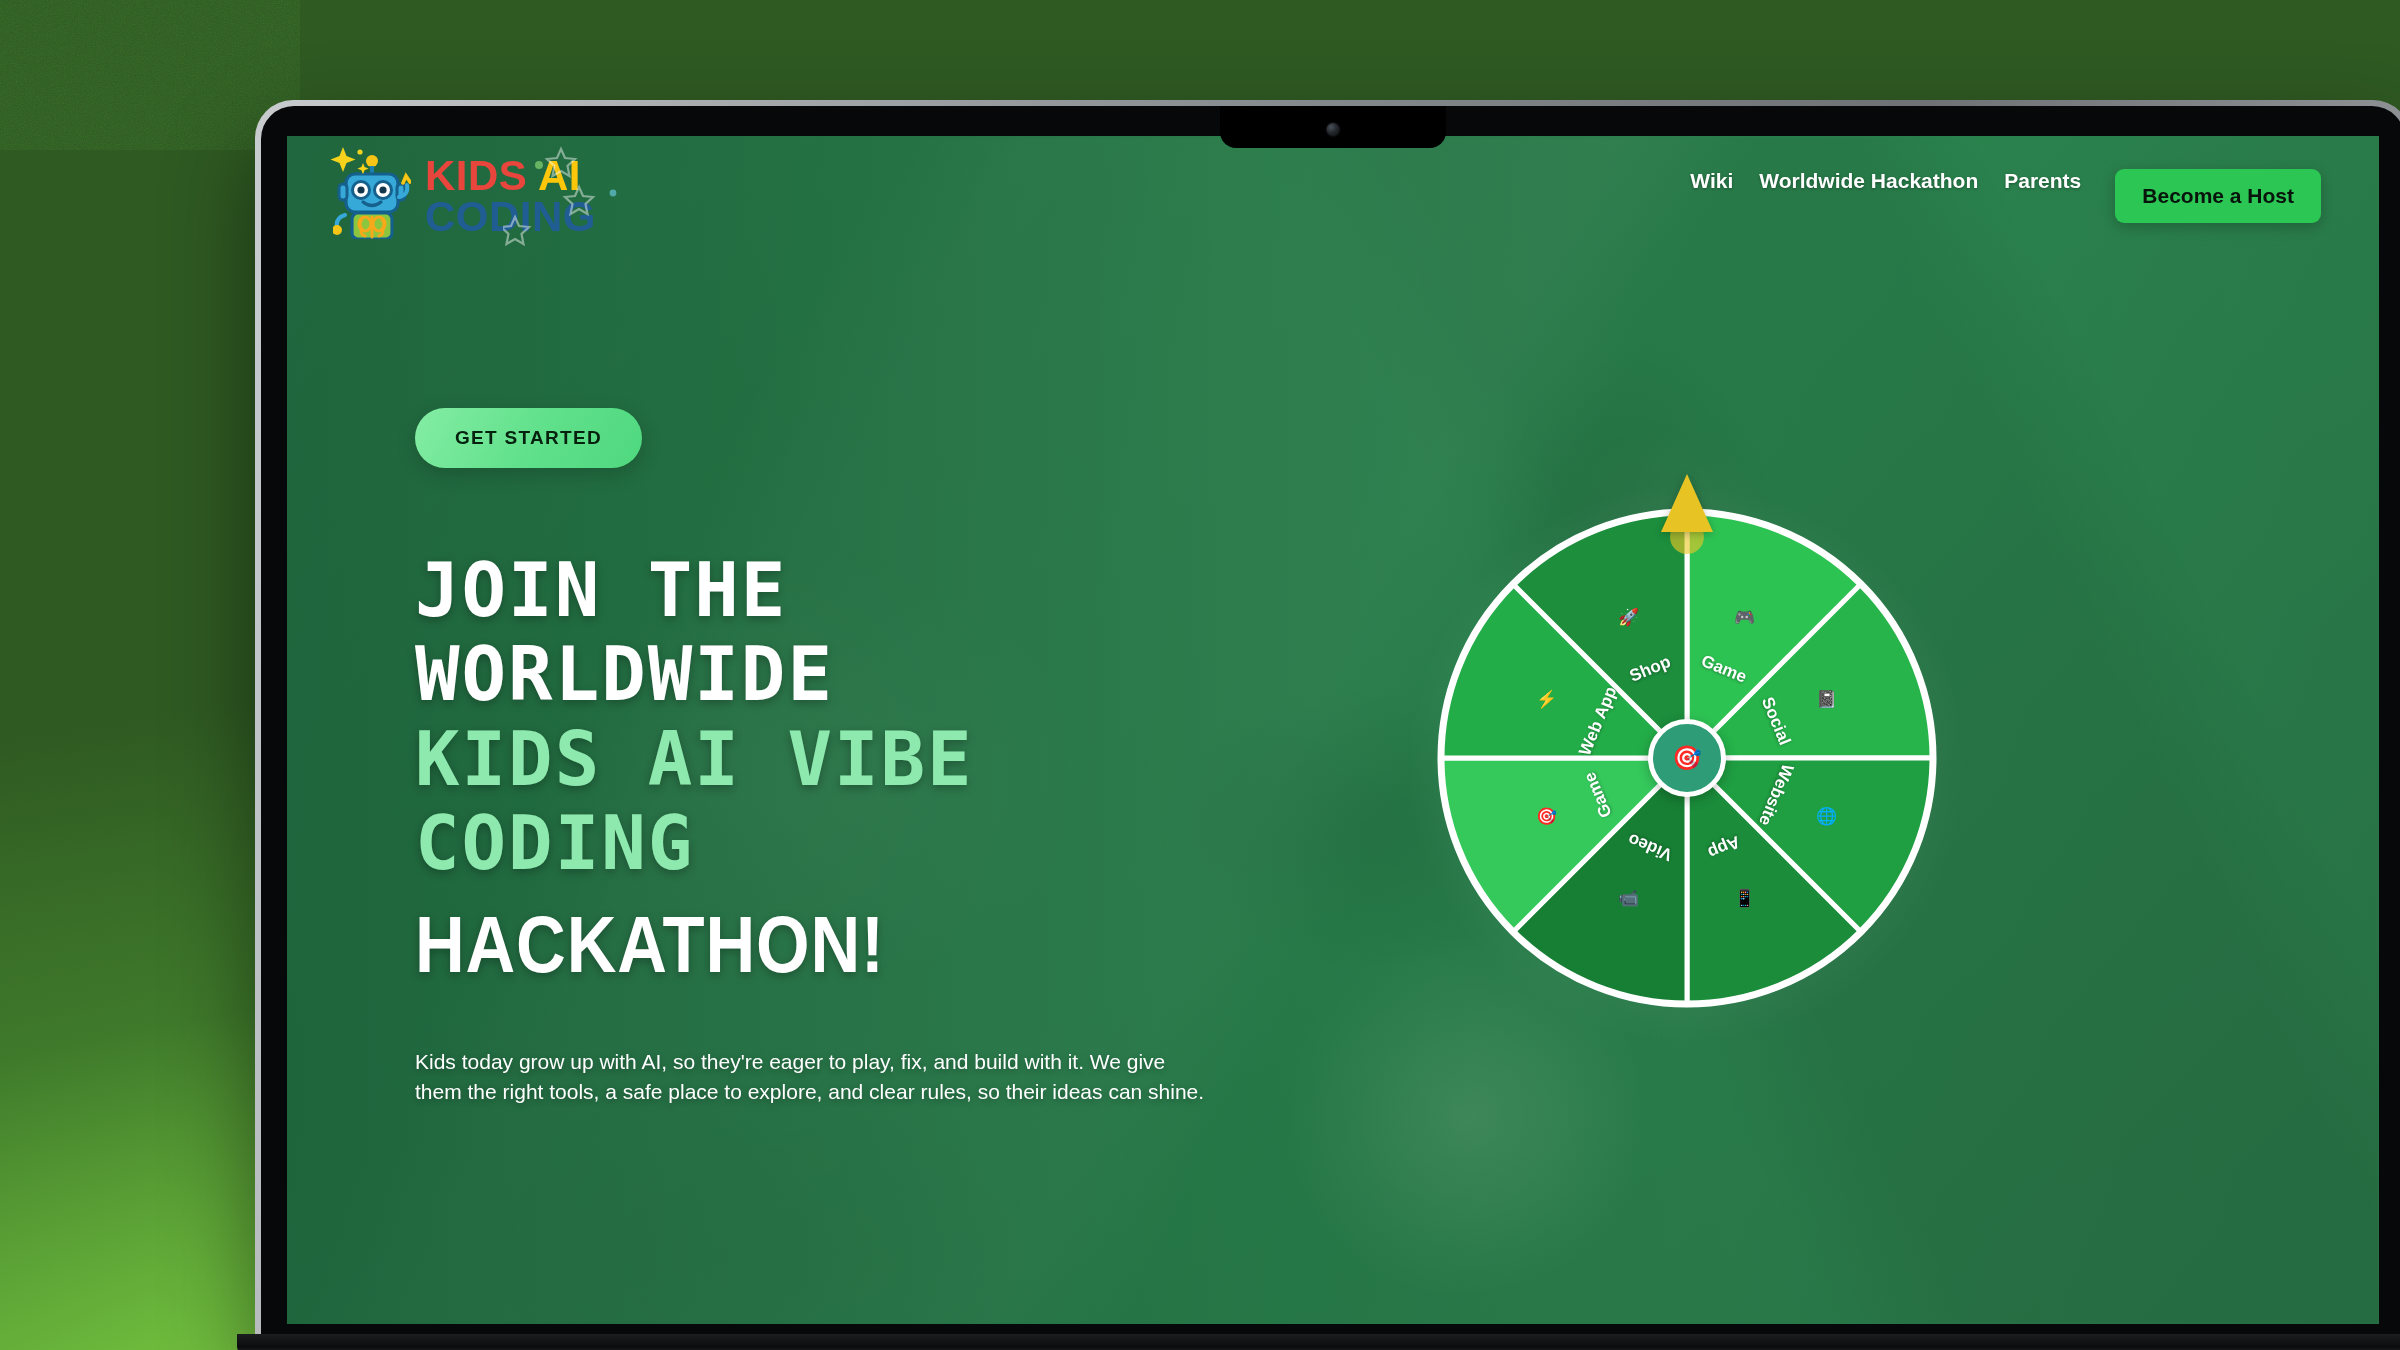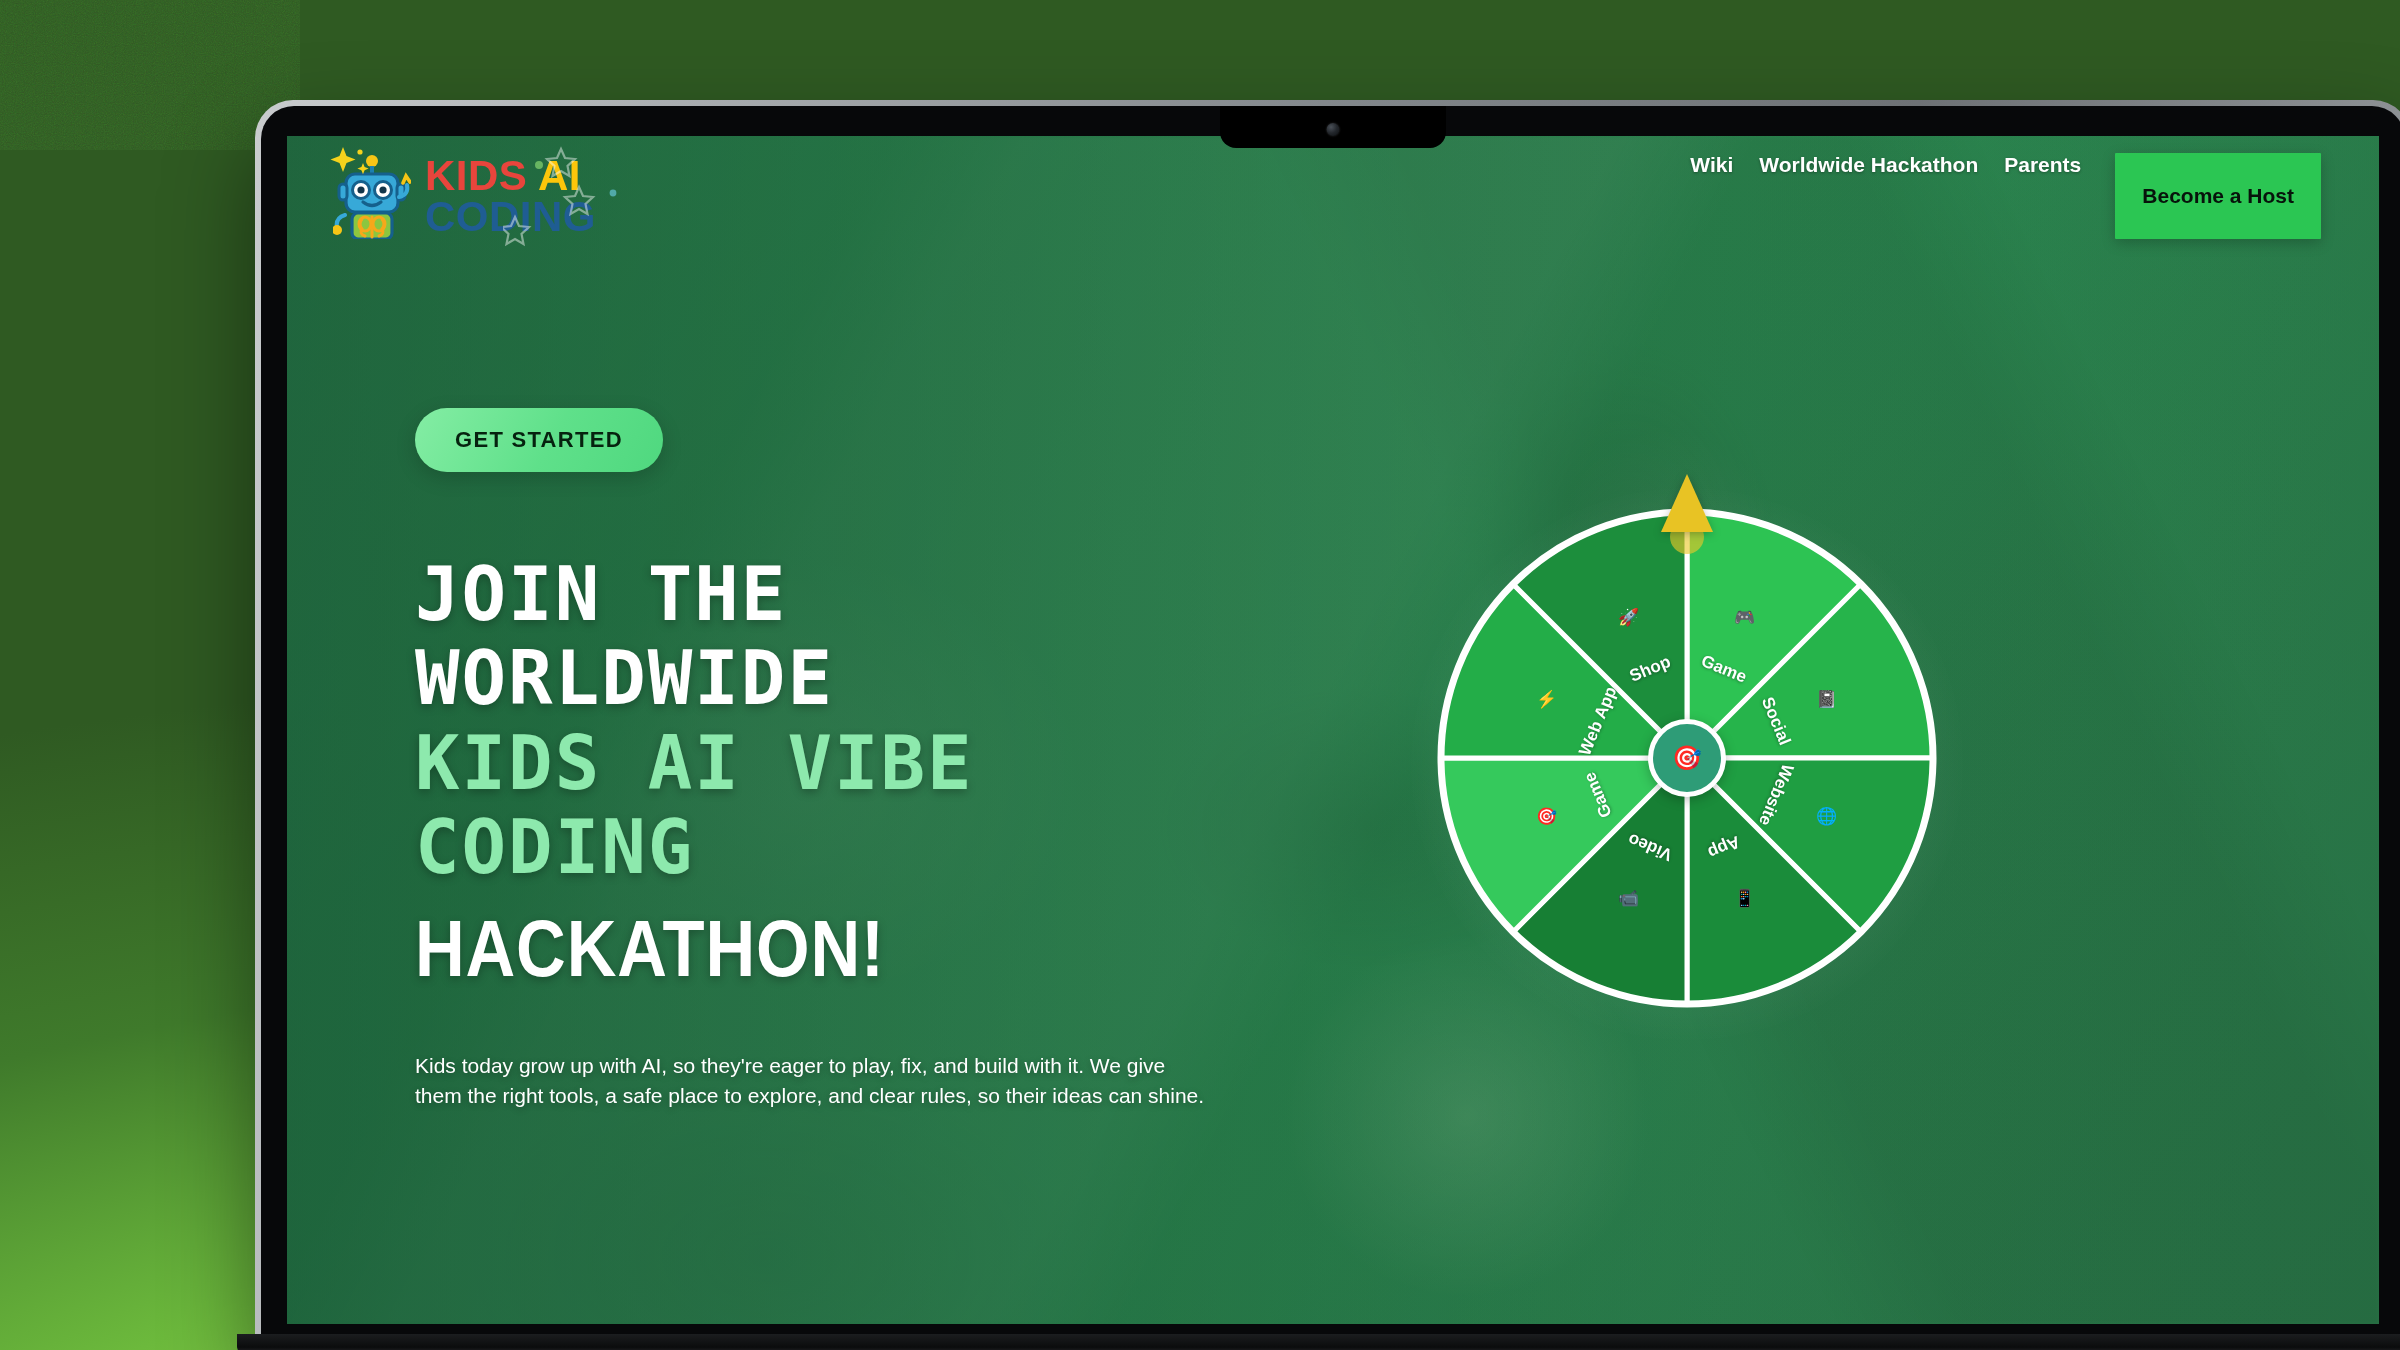"Become a Host" .hostbtn { border-radius: 1px -> 9px; padding: 31px 27px -> 15px 27px }
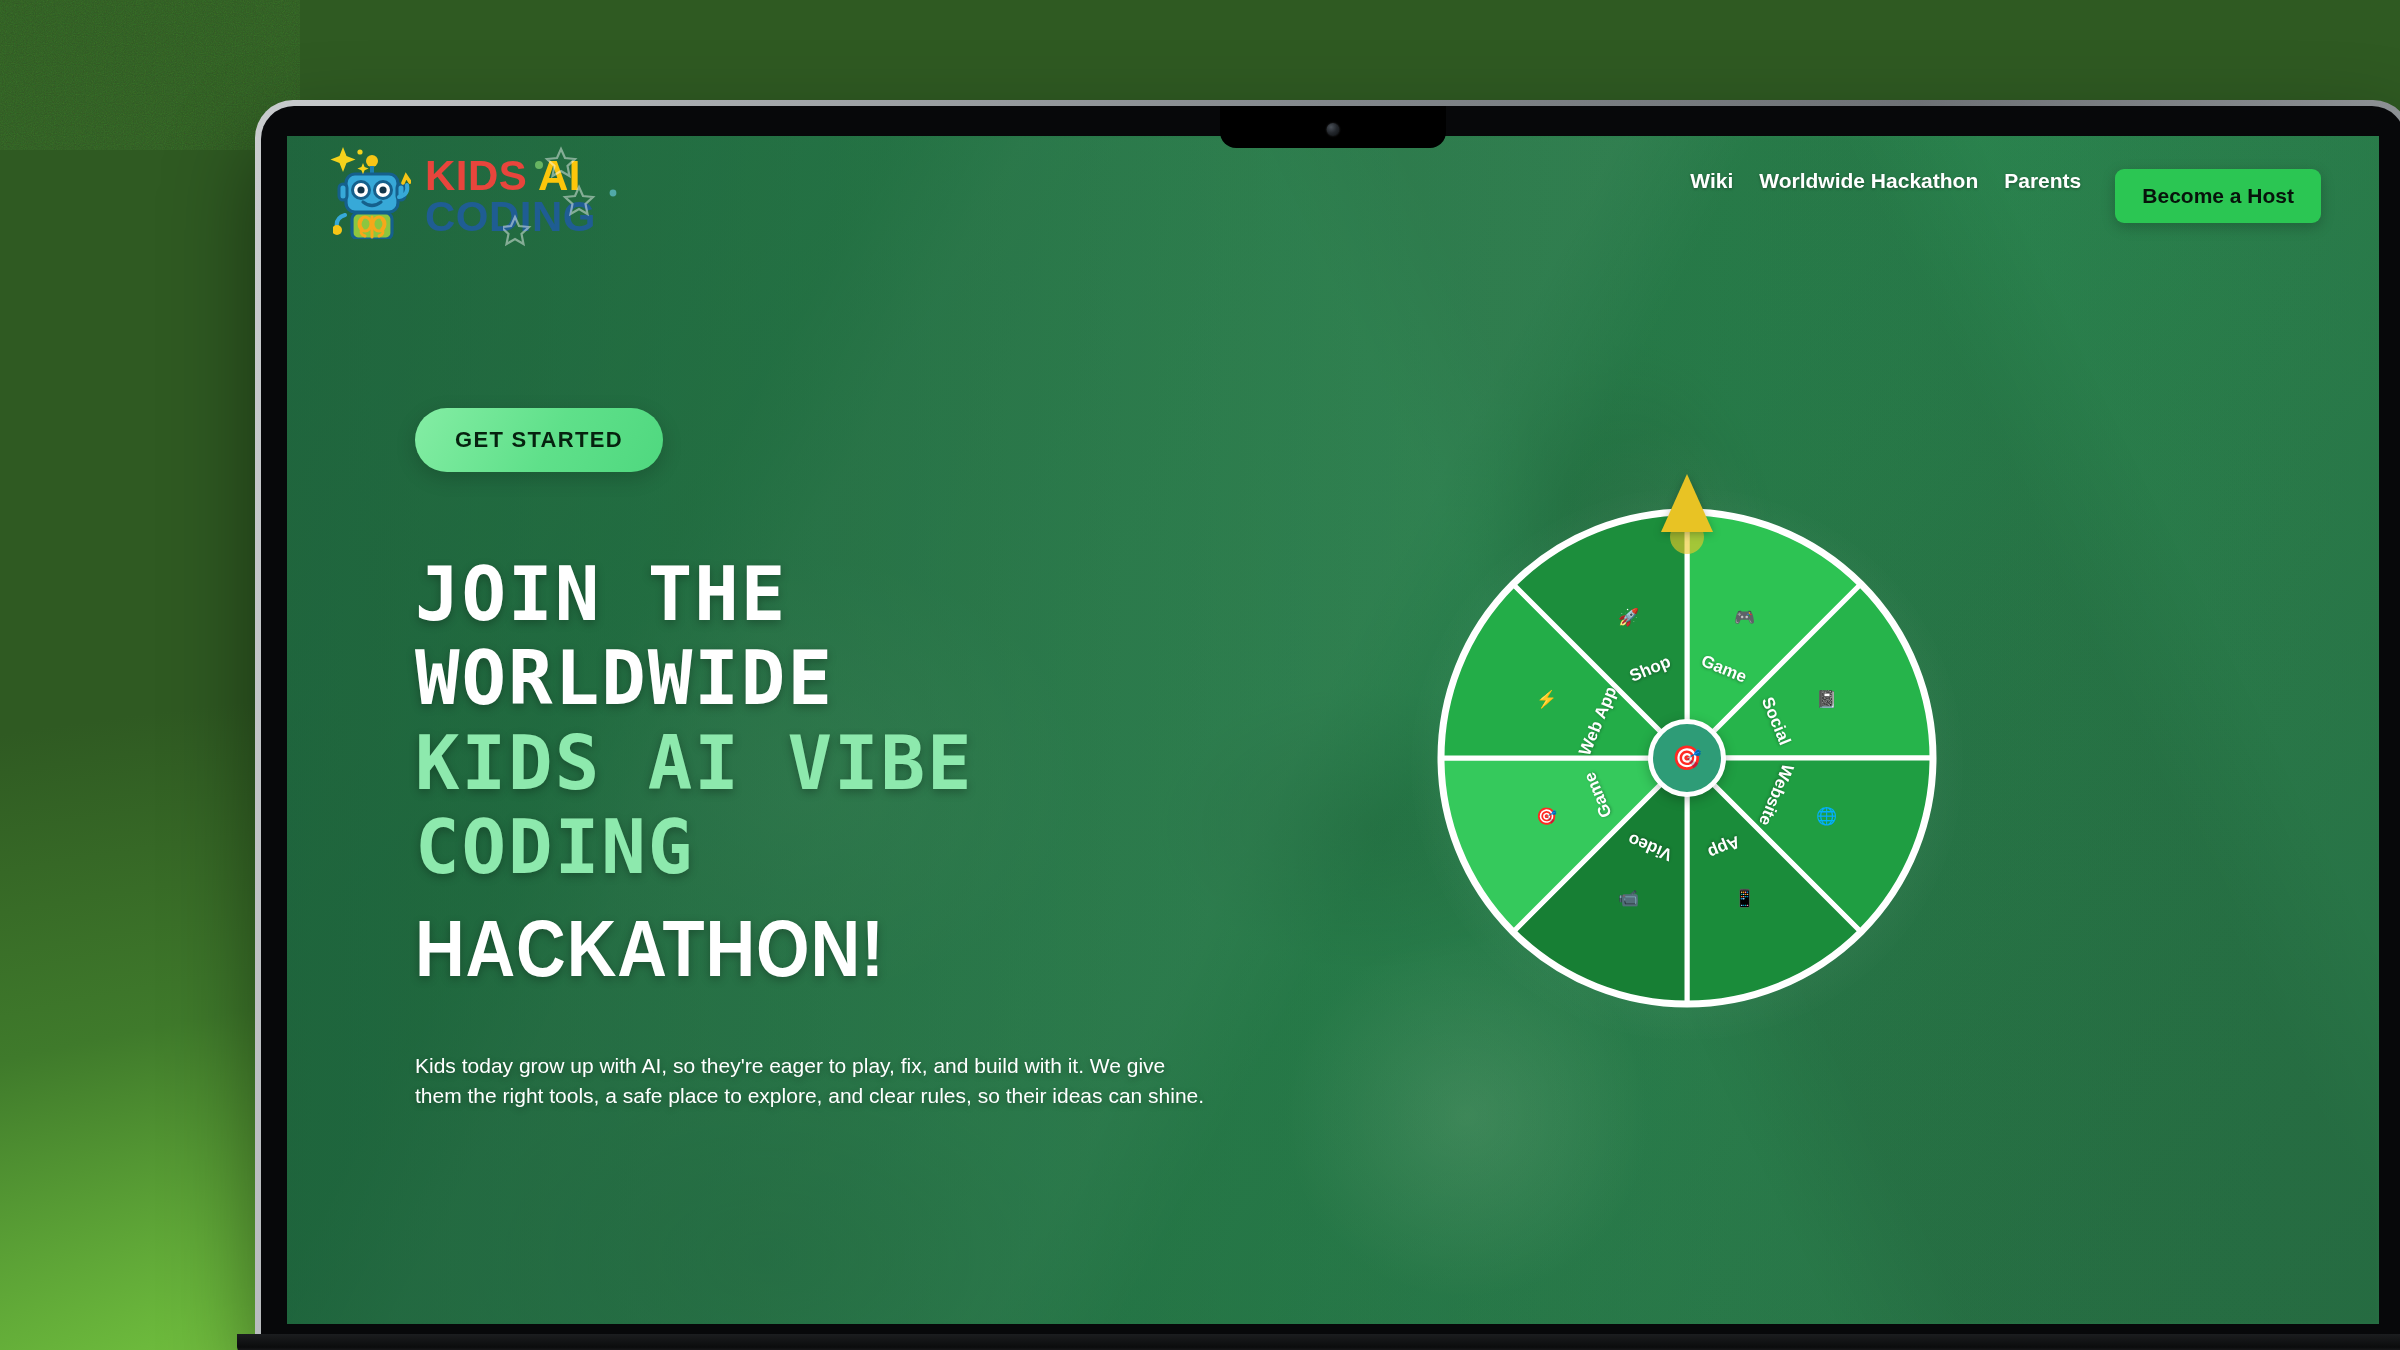"GET STARTED" .pill { font-size: 22px -> 19px }
